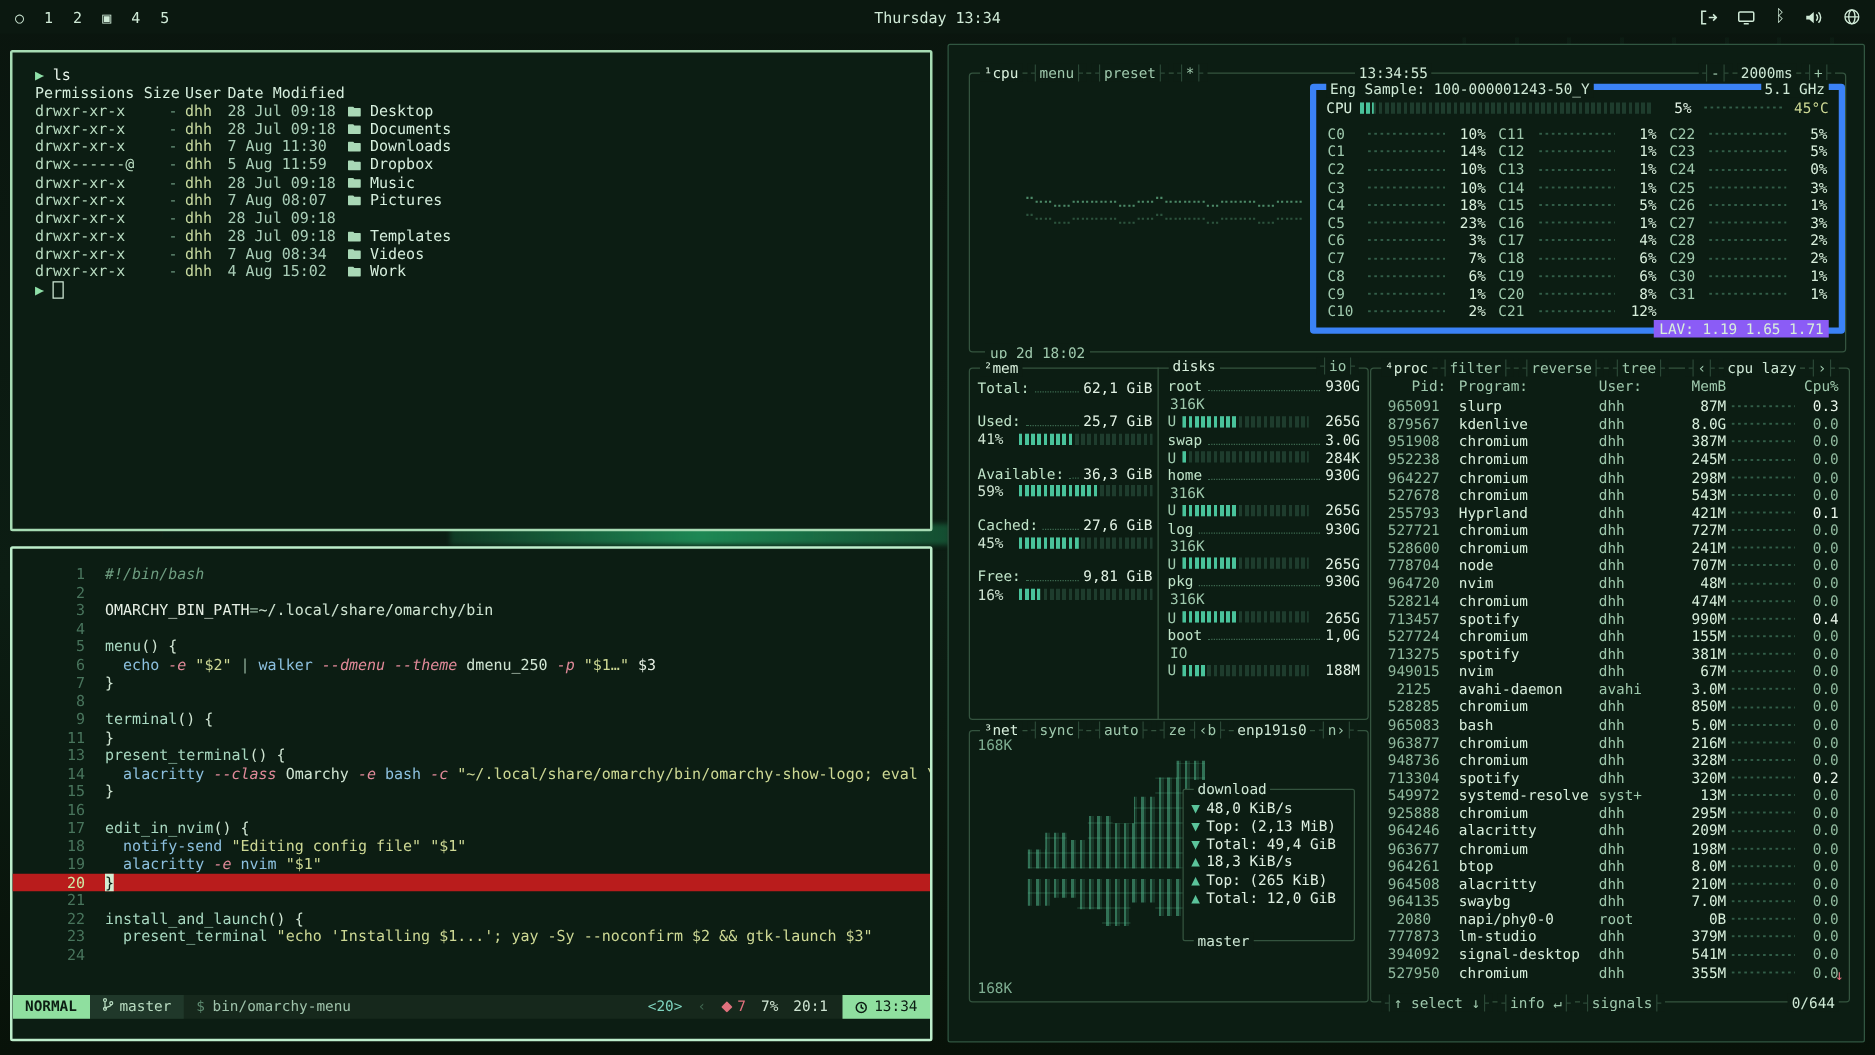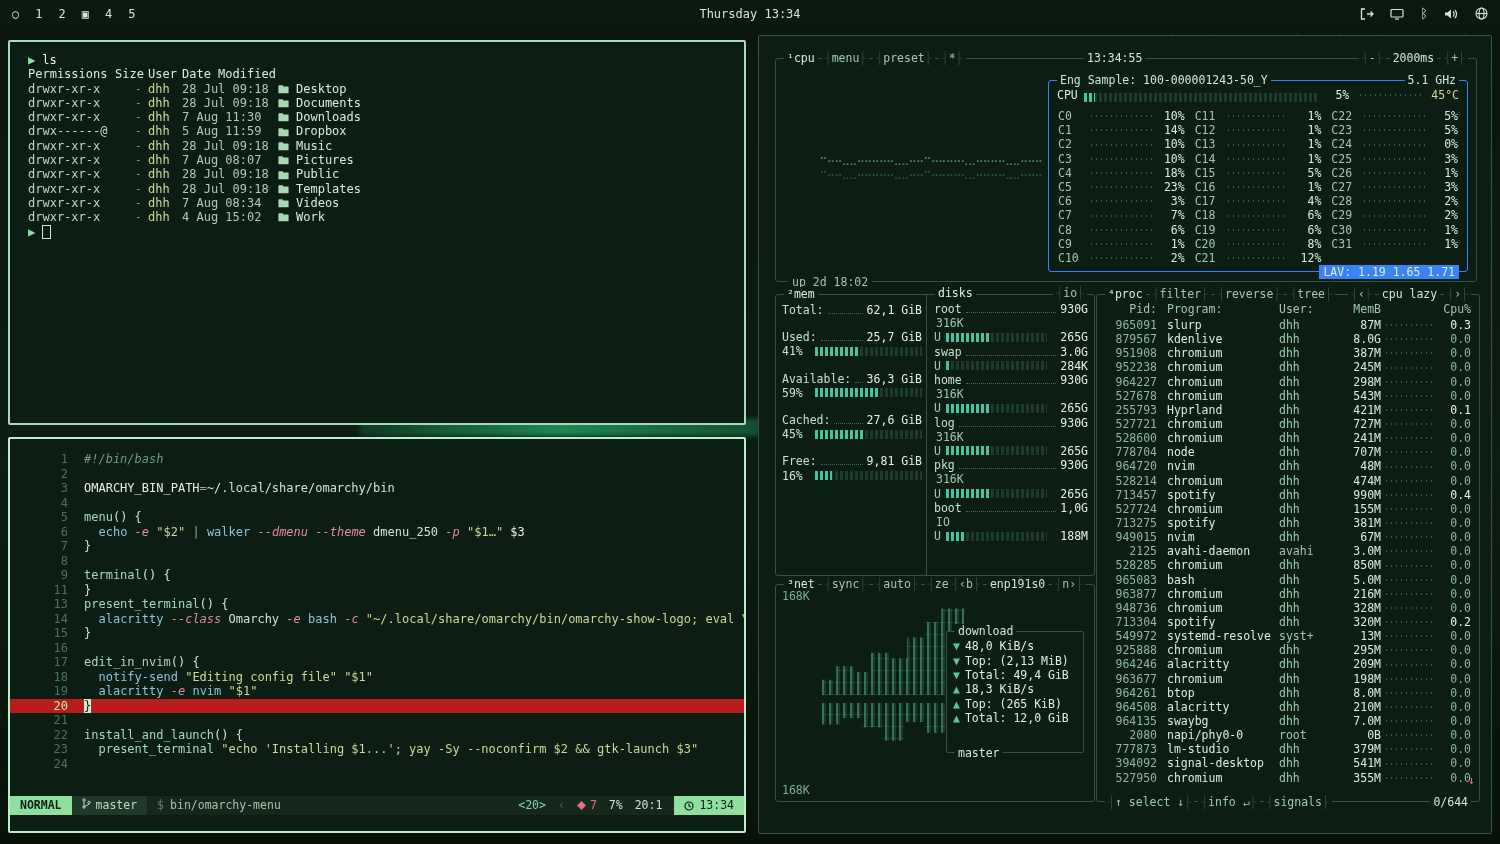"Eng Sample: 100-000001243-50_Y" .cores-box { border: 1px solid #3b82f6 -> 5px solid #3b82f6; top: 21px -> 8px }
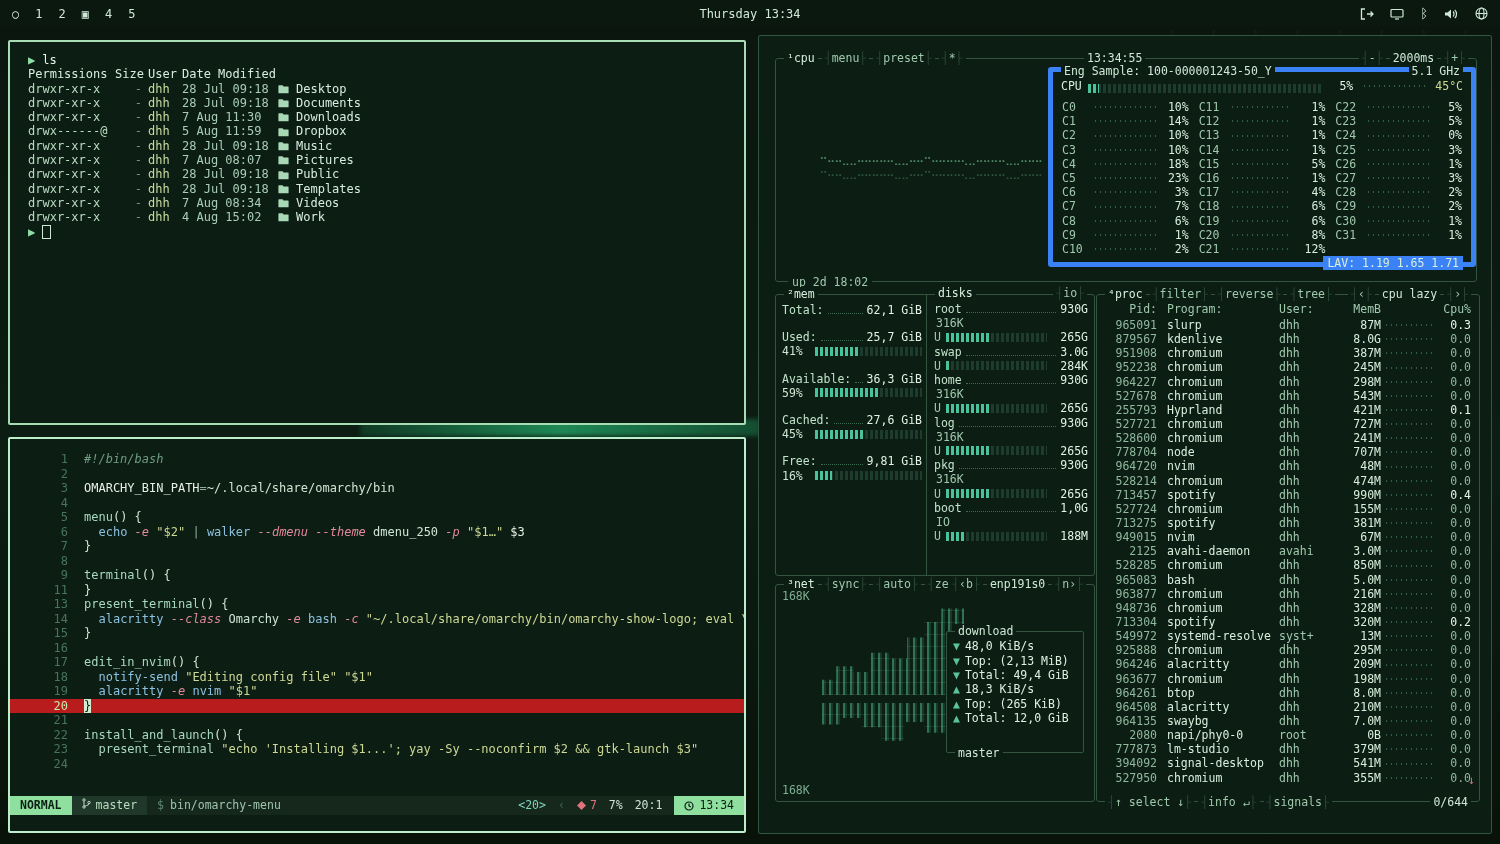"CPU" .cpu-meter-row { align-items: flex-end -> center }
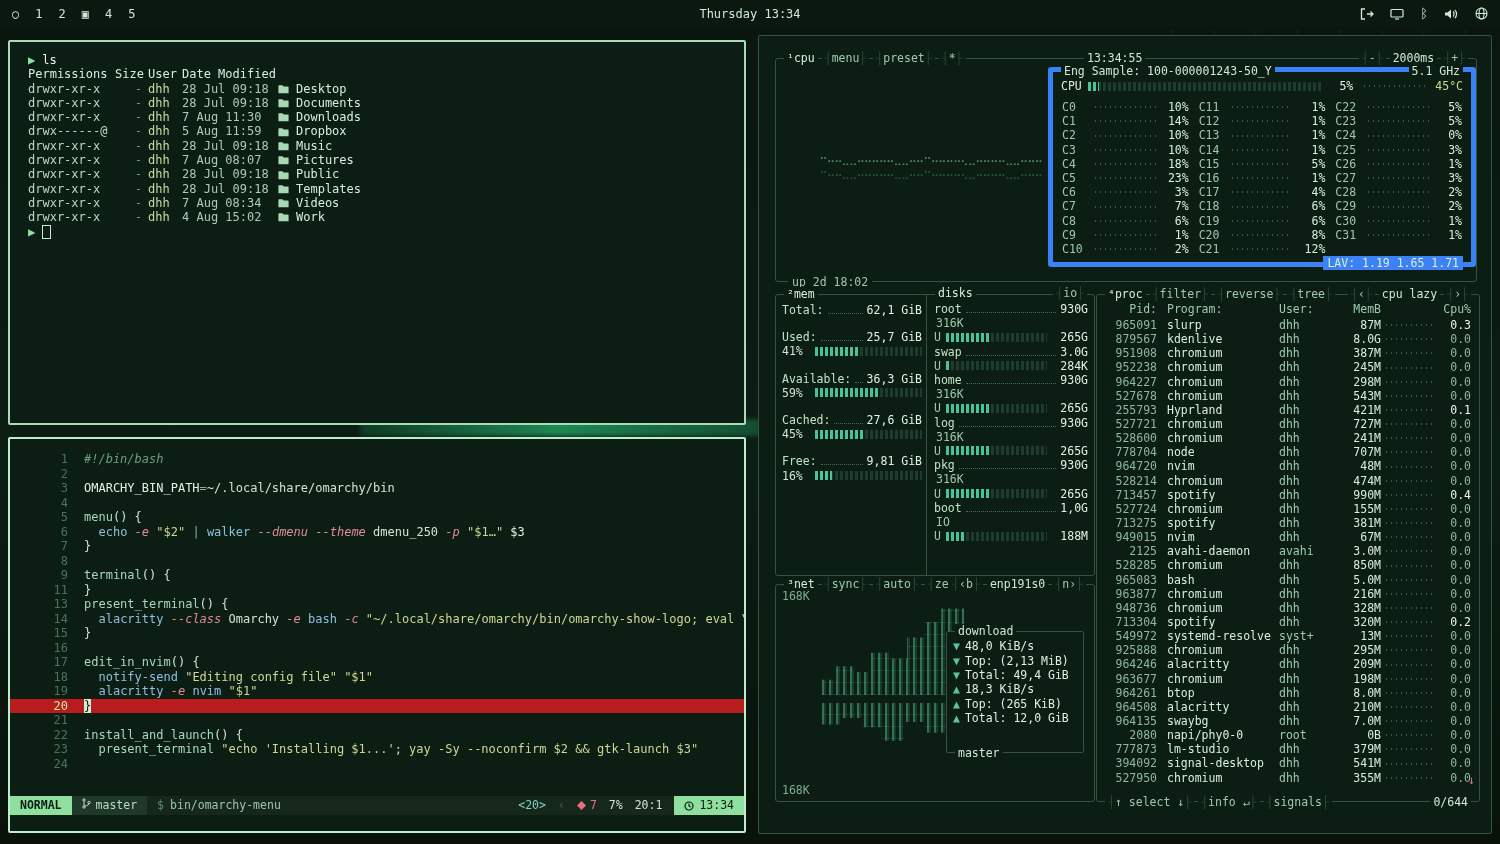"Public" span.col-name { html: <span> <span> <svg> <path></path> </svg> </span> <span>Public</span> </span> -> none }
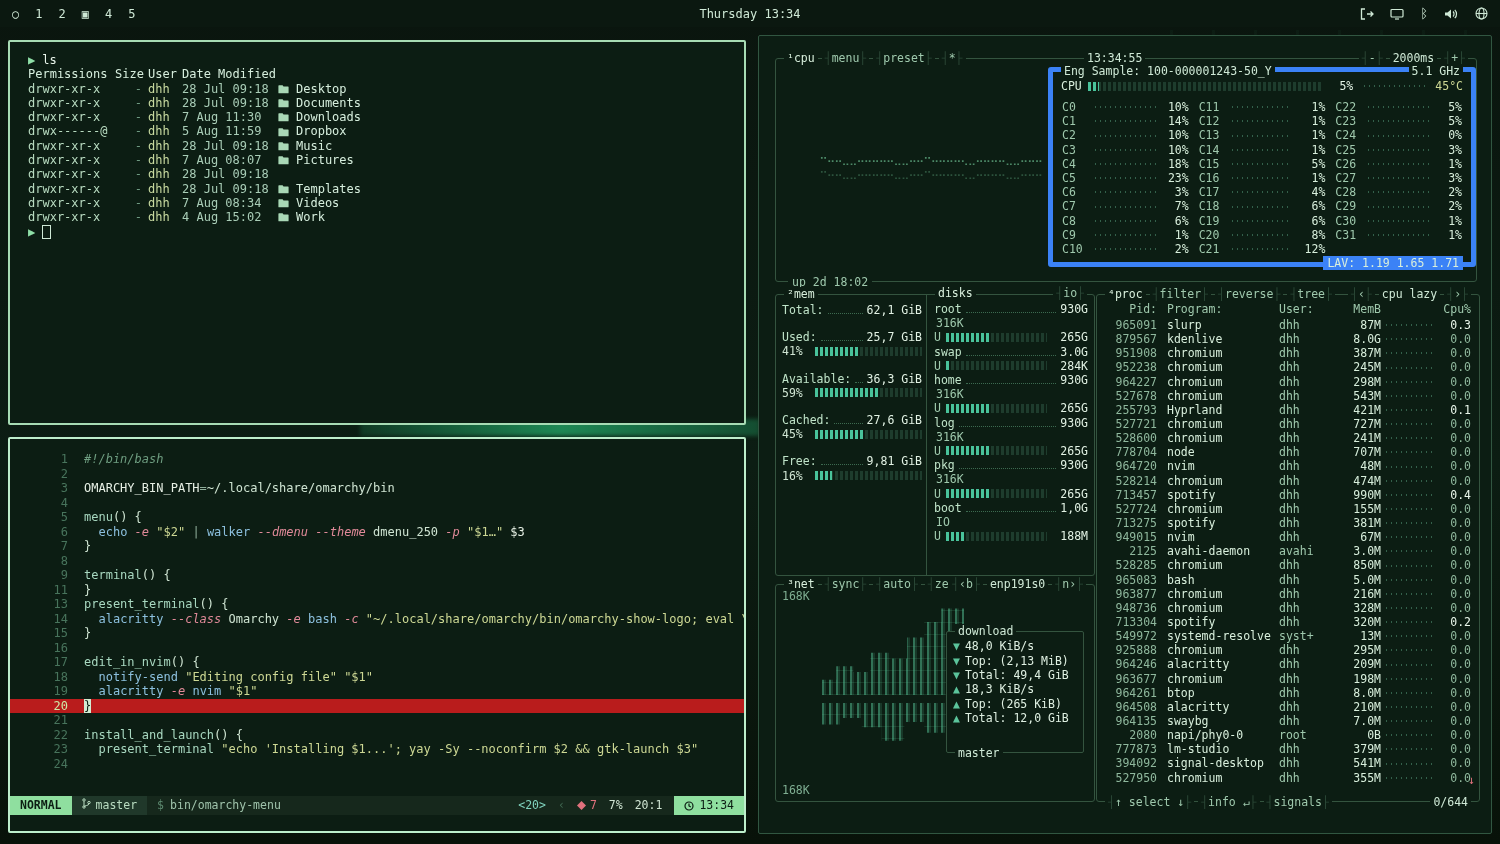"LAV: 1.19 1.65 1.71" .lav { background: #3b82f6 -> #8b5cf6 }
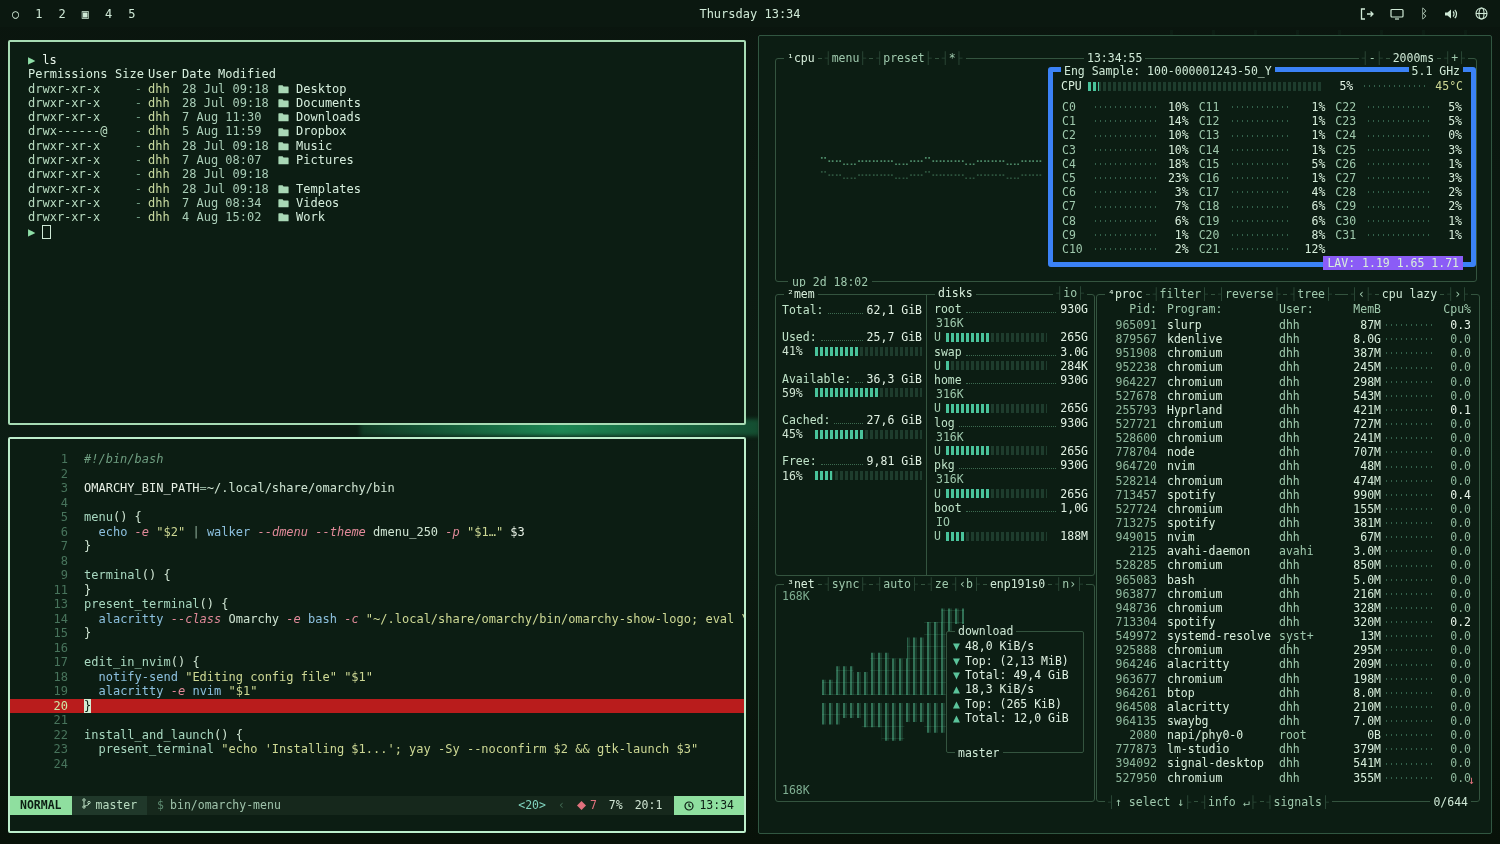"965091" .p-pid { text-align: right -> center }
